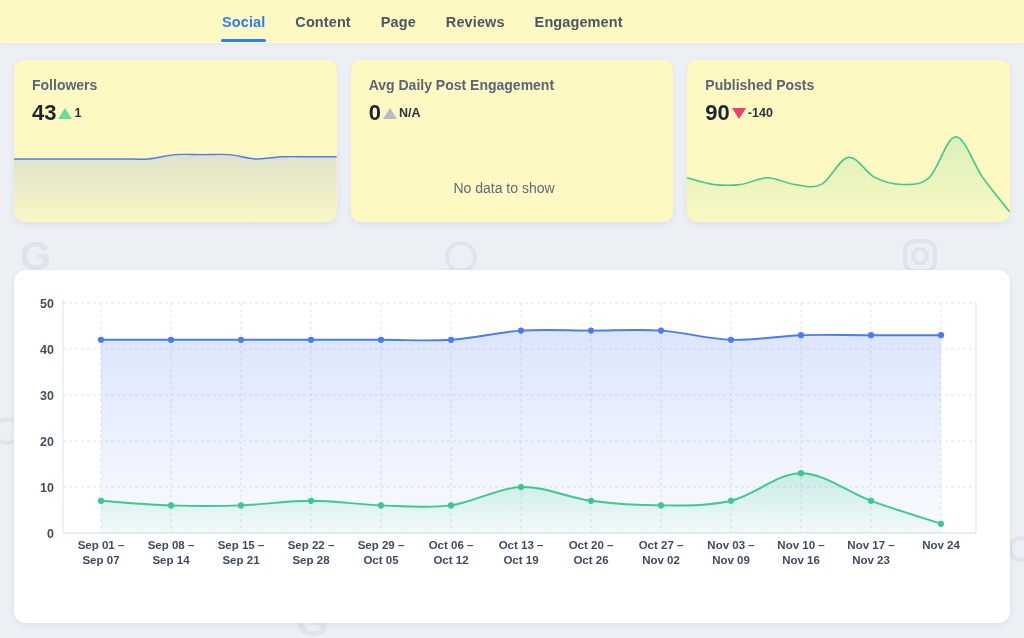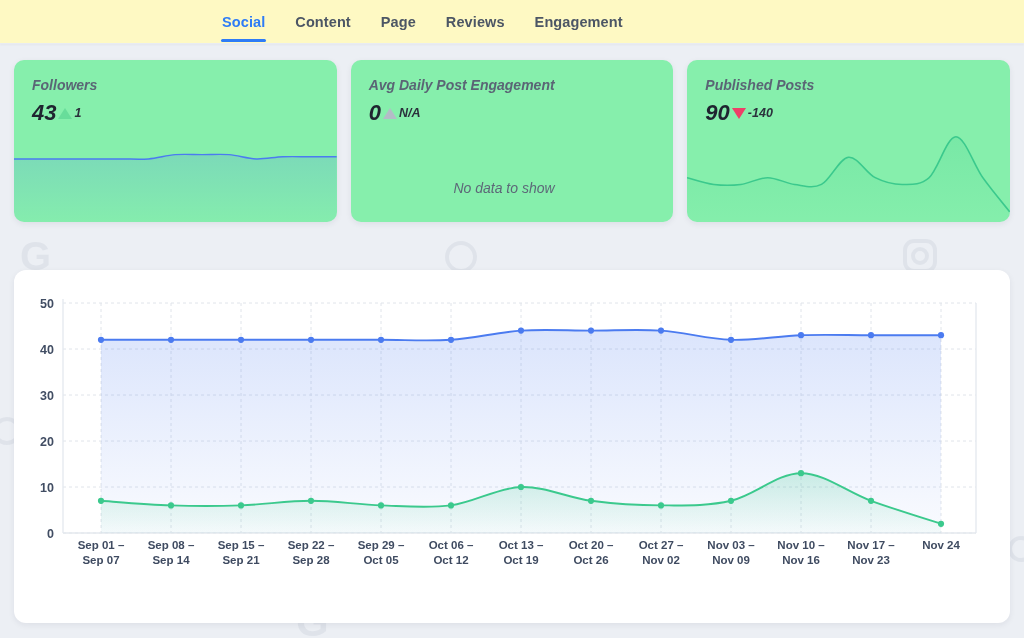"Followers" .card { background: #86efac -> #fef9c3; font-style: italic -> none }
